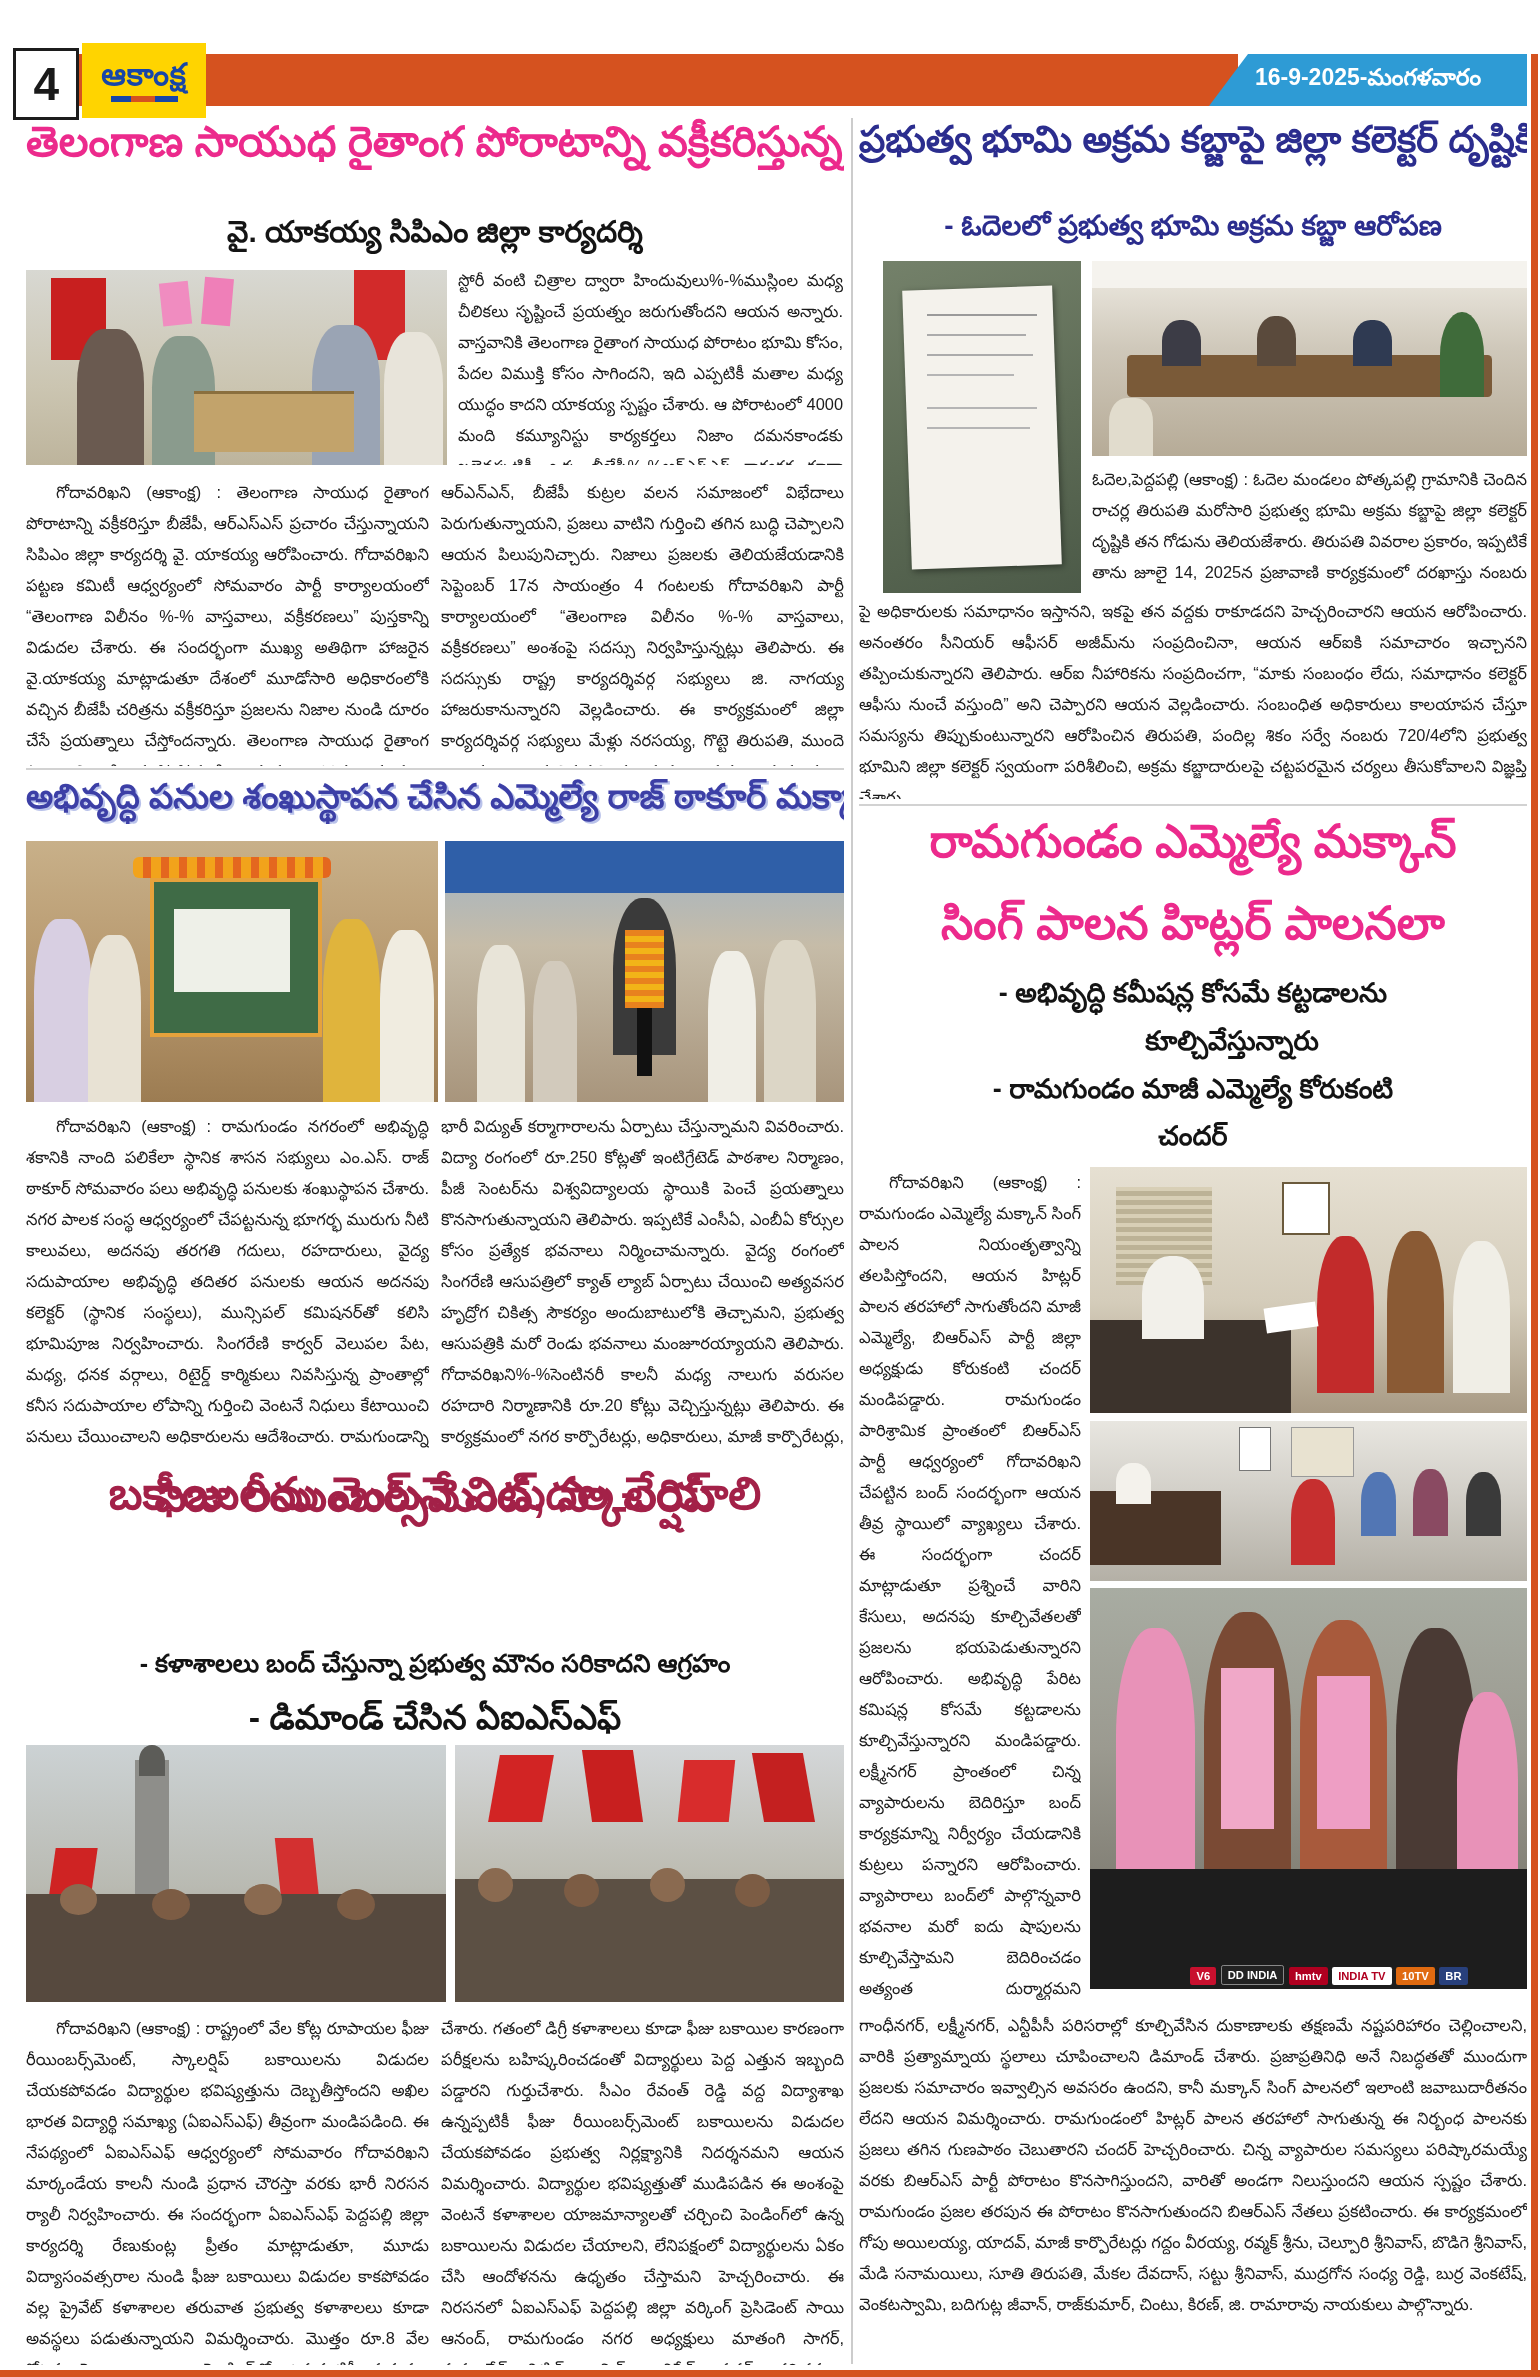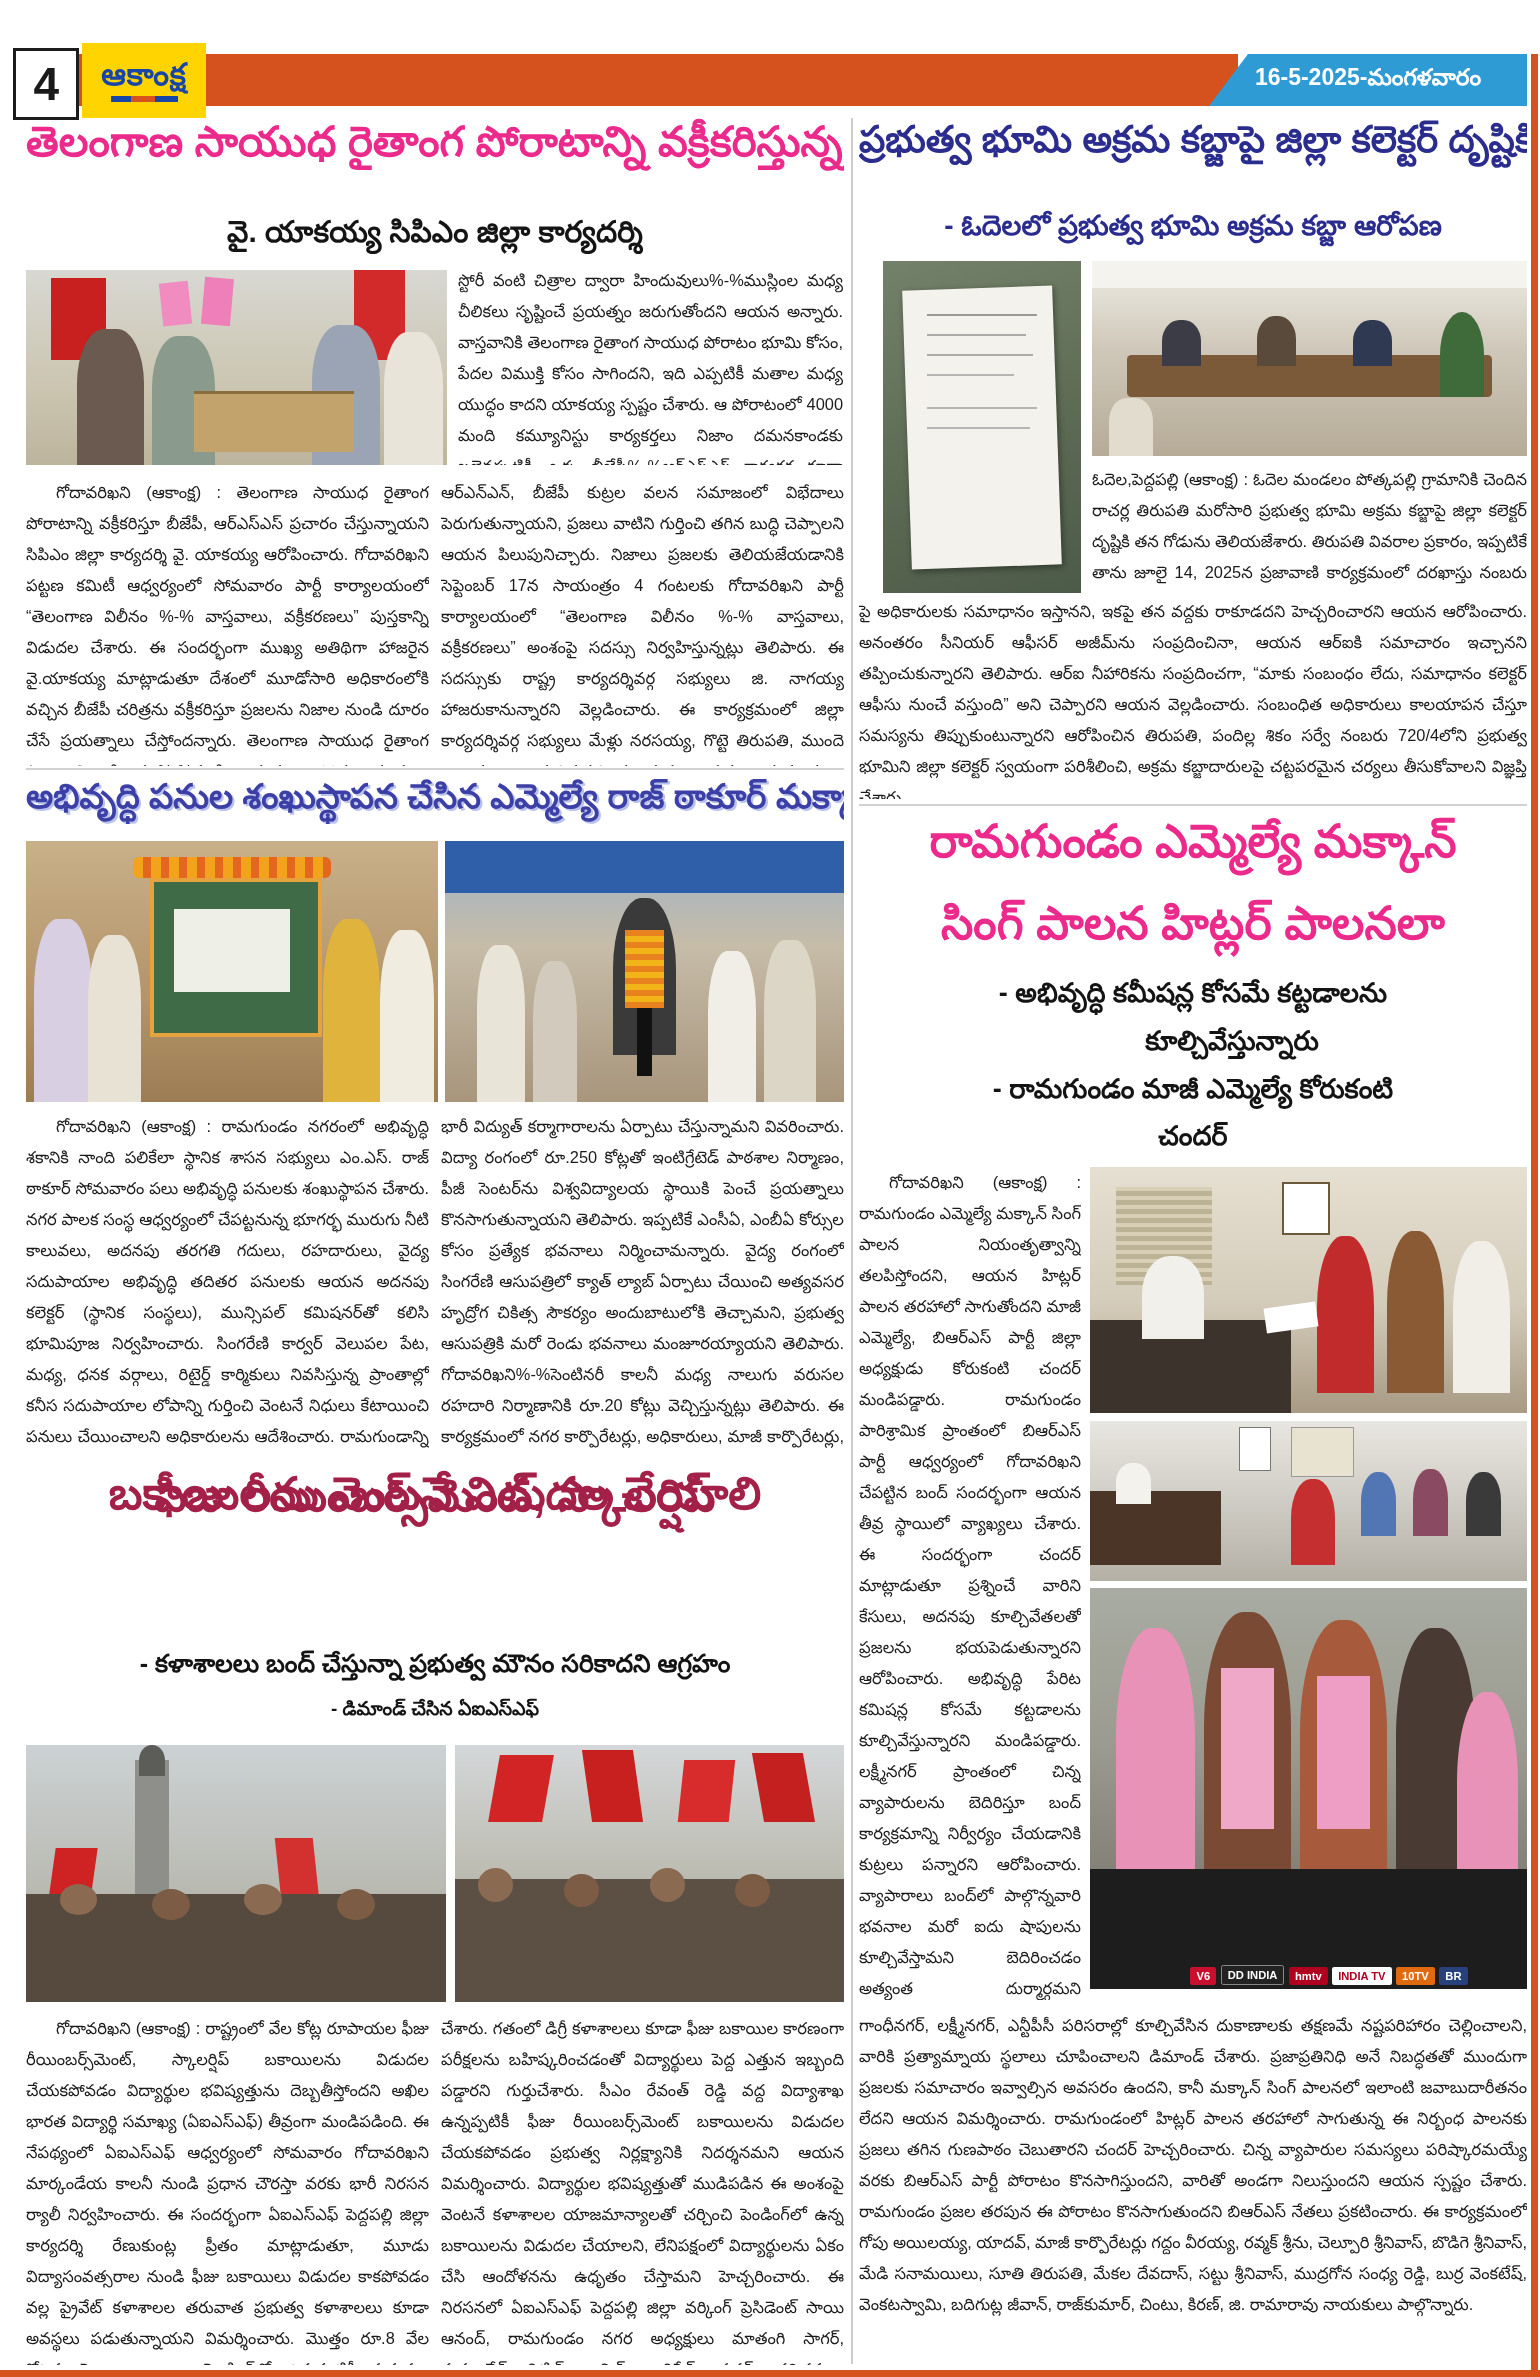"16-5-2025-మంగళవారం" span.datetext { text: 16-5-2025-మంగళవారం -> 16-9-2025-మంగళవారం }
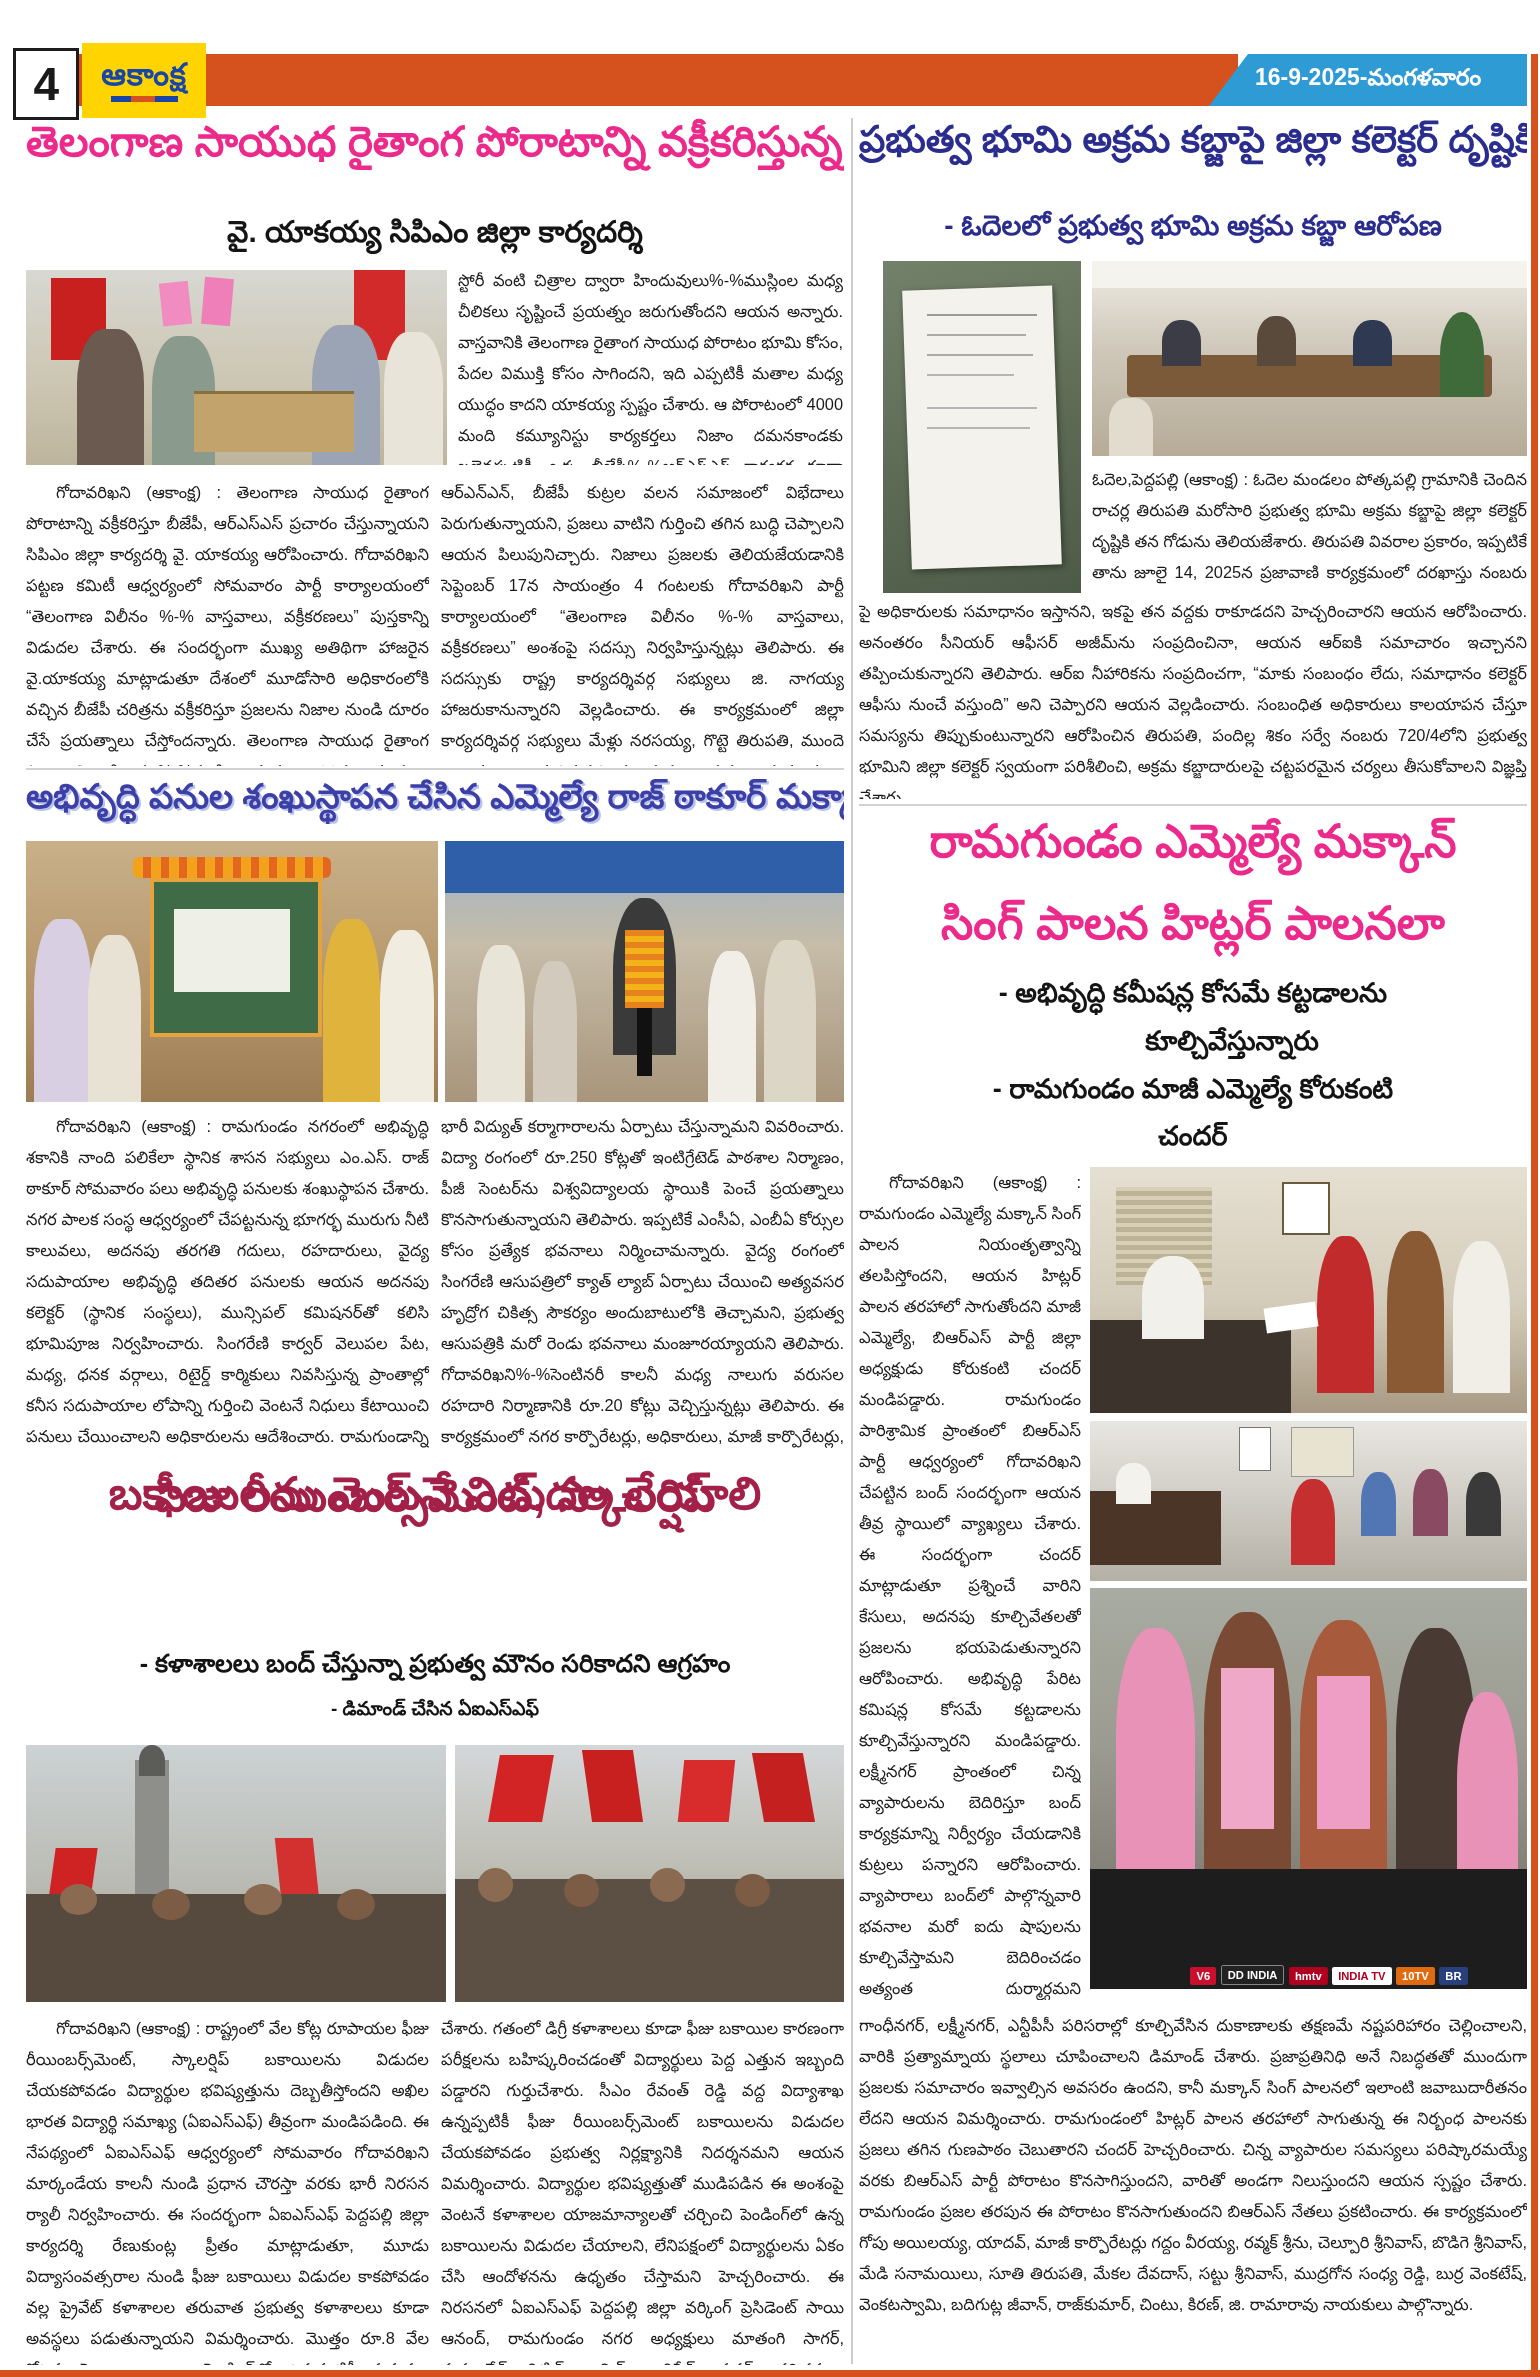"- డిమాండ్ చేసిన ఏఐఎస్ఎఫ్" div.subhl { font-size: 19px -> 34px }
